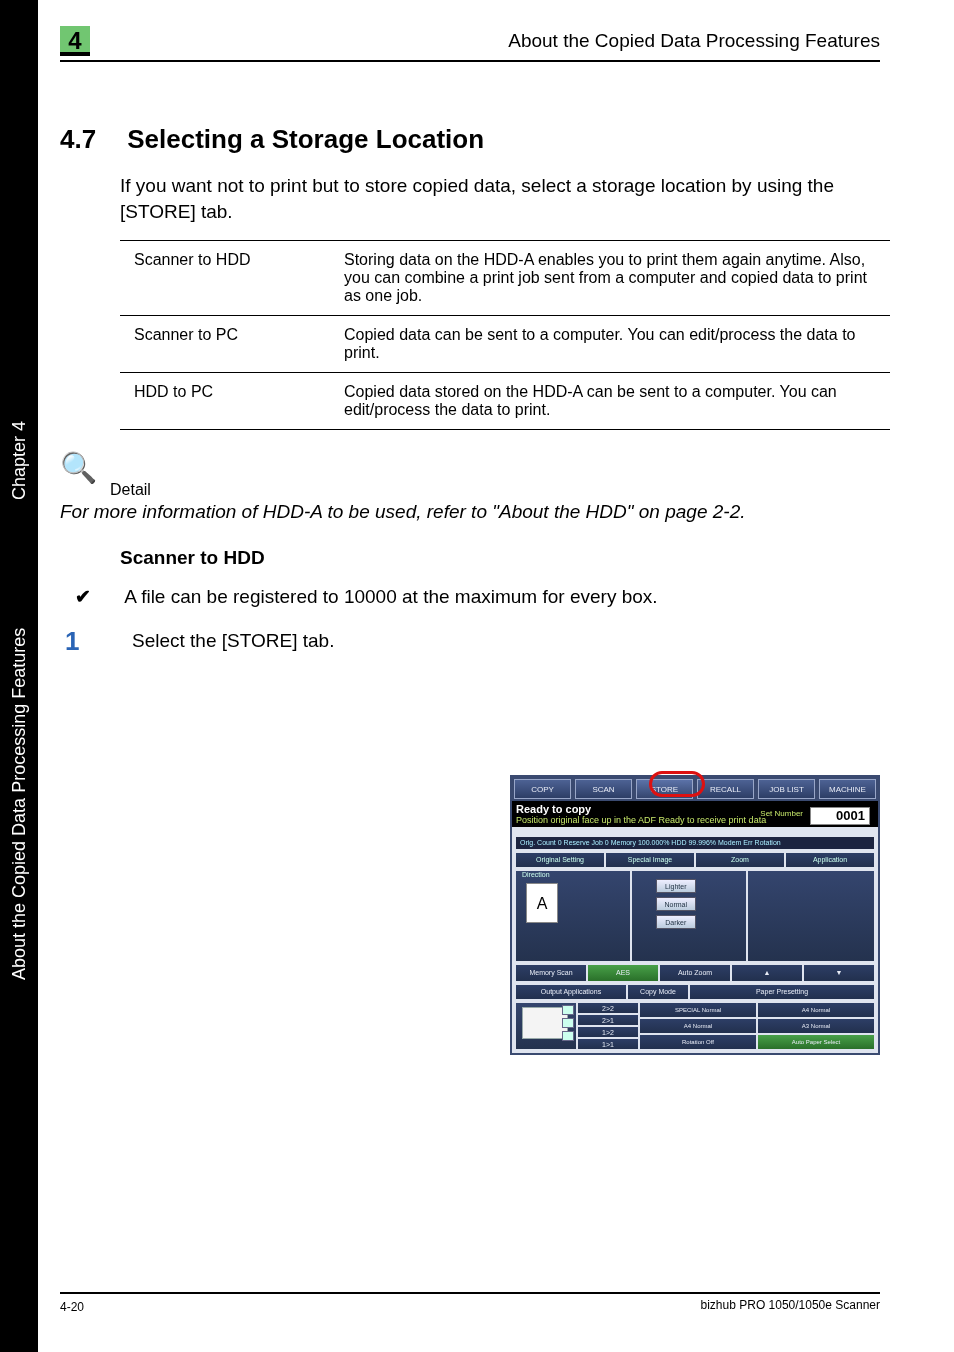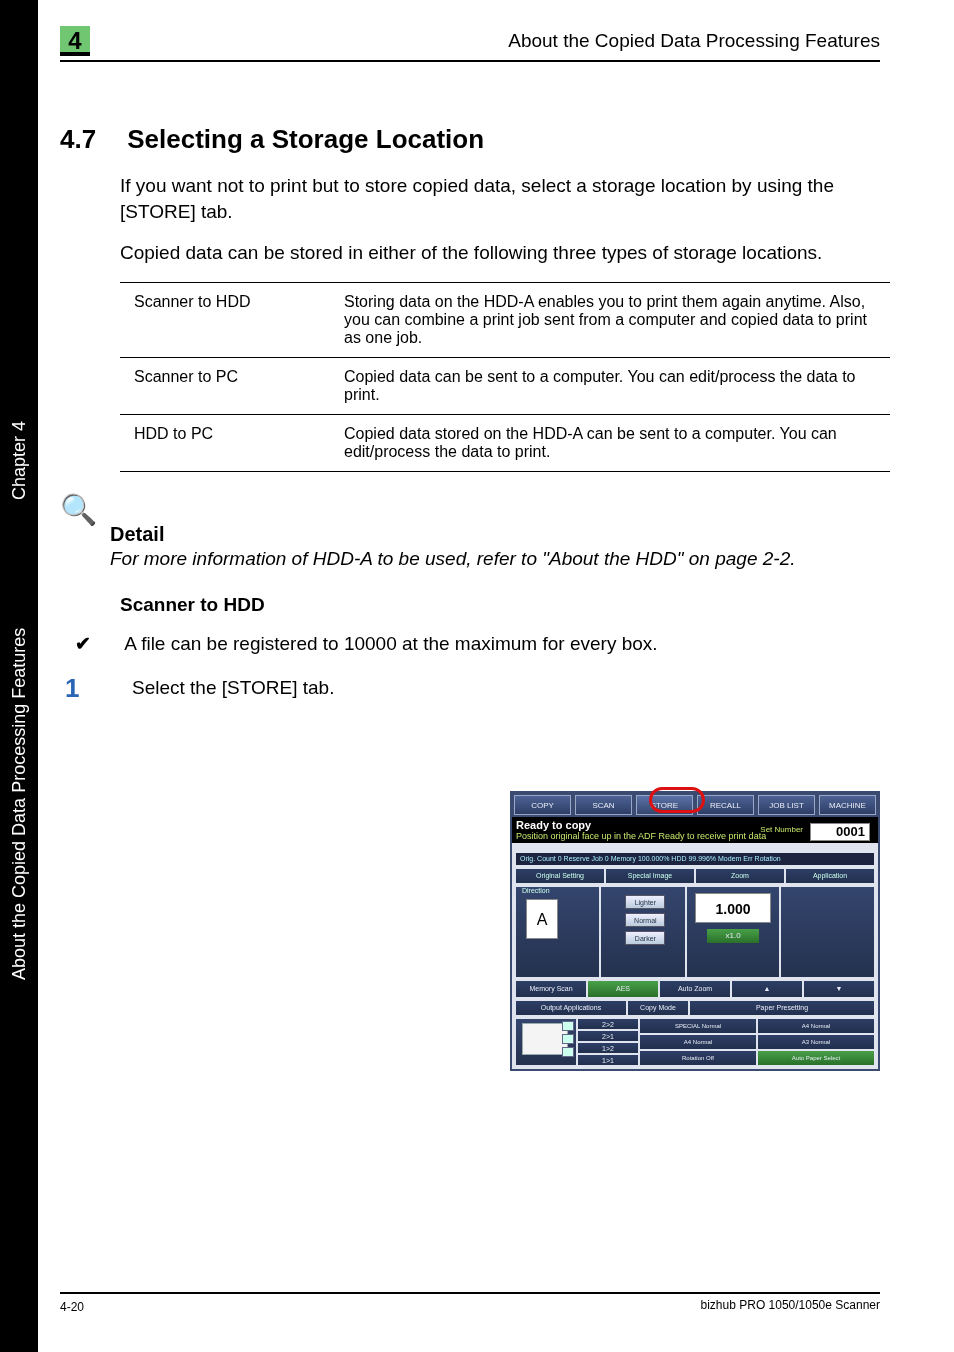"Copied data can be stored" p.body { html: <p>Copied data can be stored in either of the following three types of storage locations.</p> -> none }
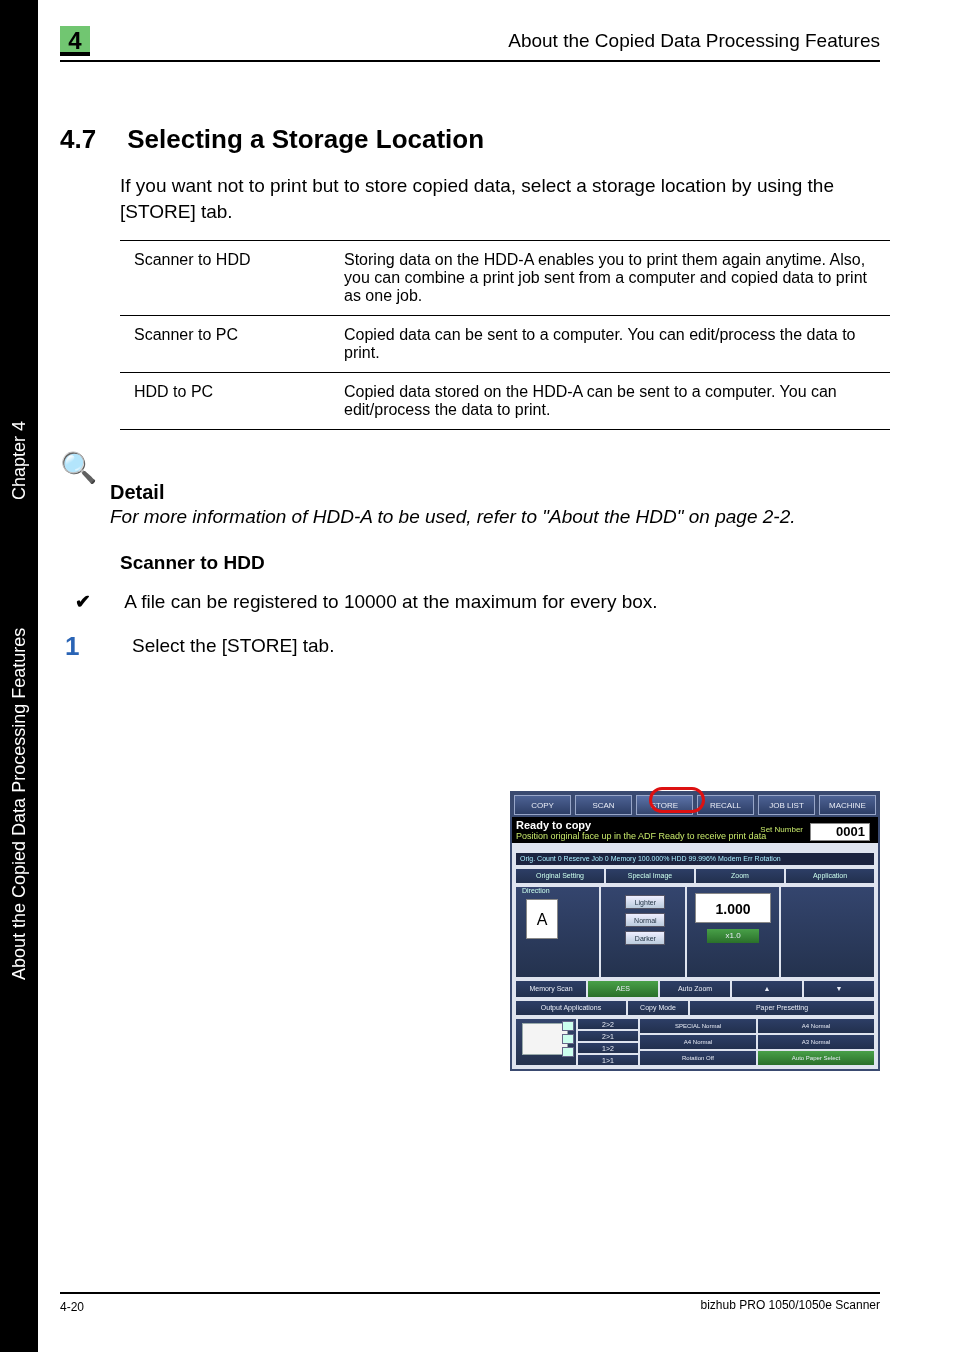"Detail" .detail-label { font-size: 20px -> 16px; font-weight: bold -> normal }
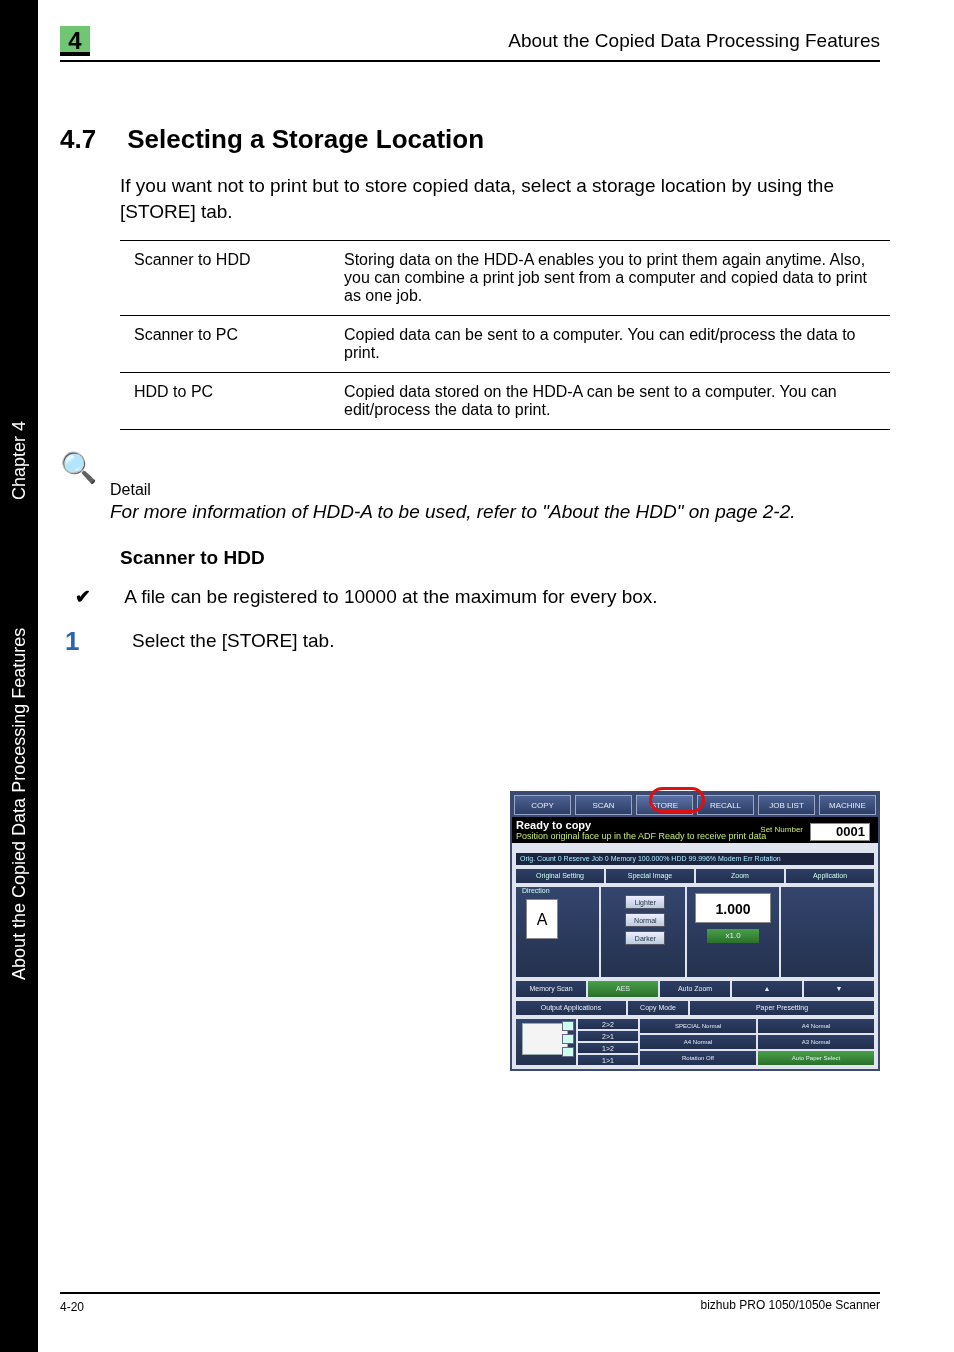"For more information of HDD-A" .detail-text { margin-left: 50px -> none }
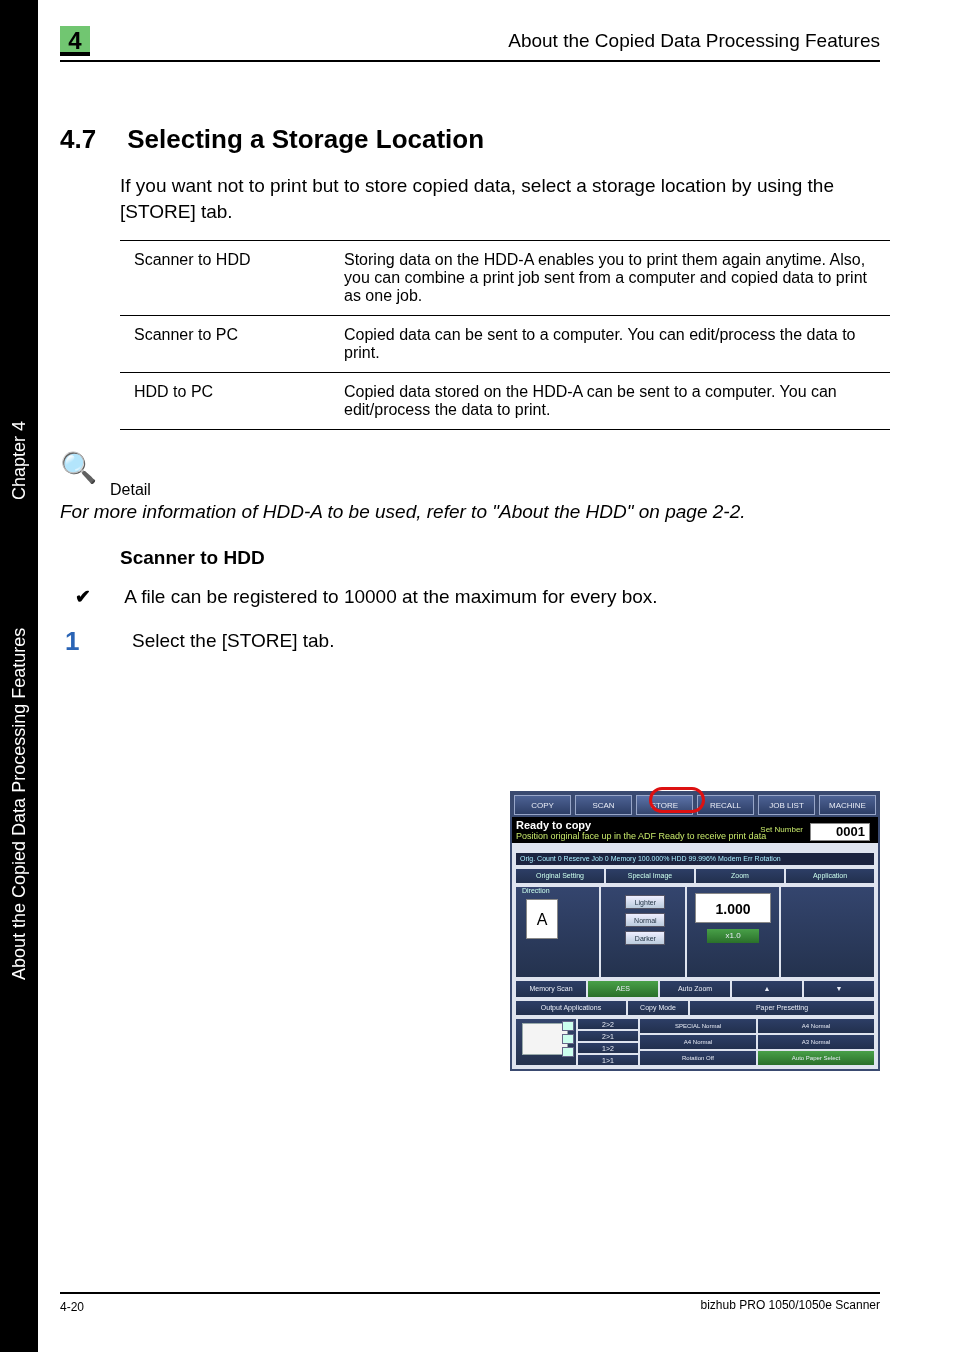"COPY" .panel { margin-top: 16px -> none }
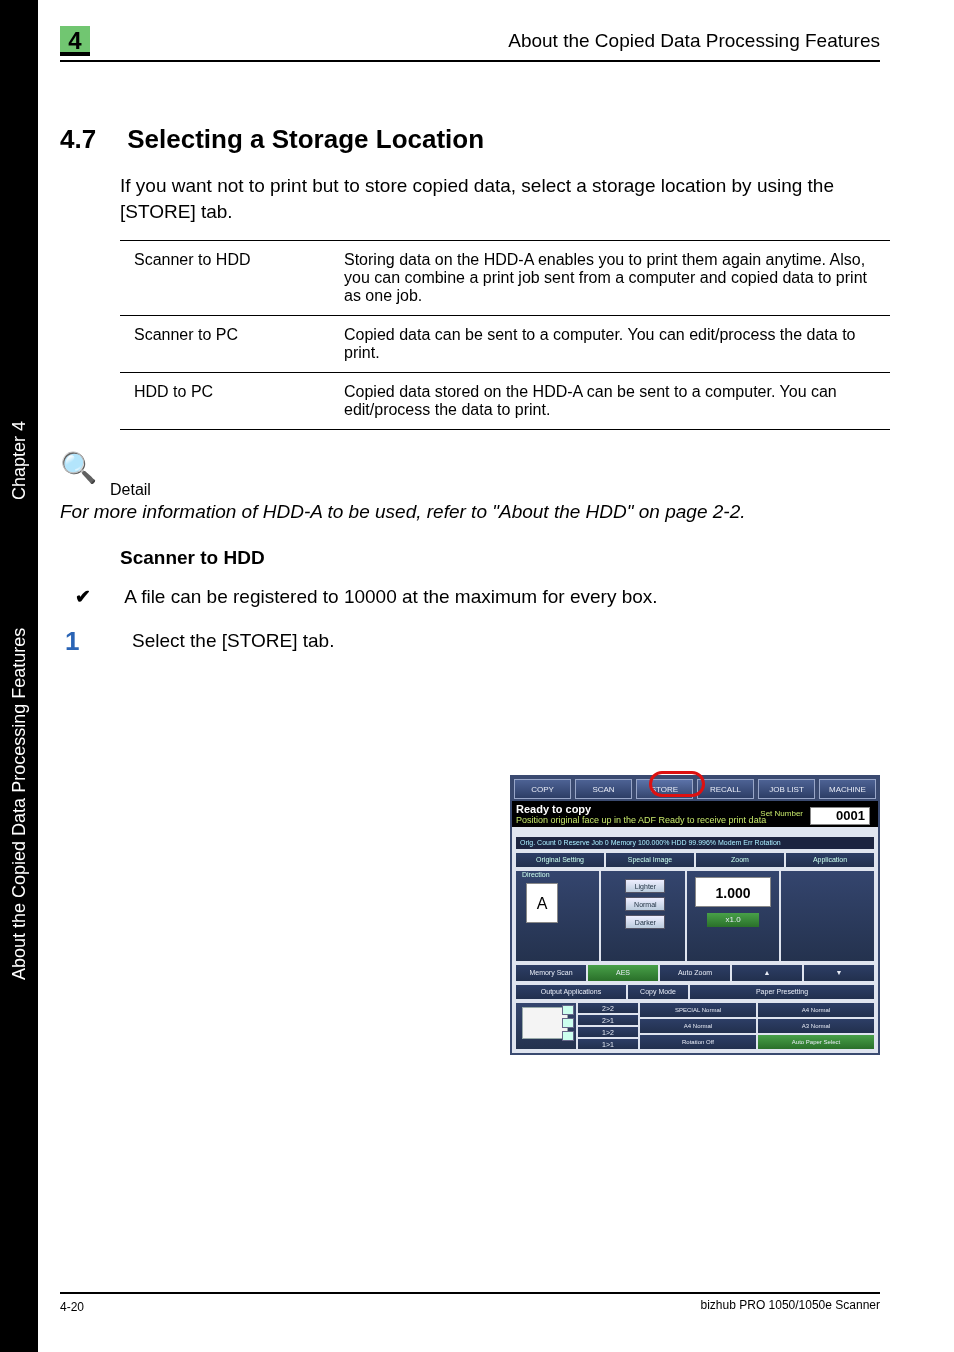"1.000" div.col { html: <div> <div>1.000</div> <div>x1.0</div> </div> -> none }
